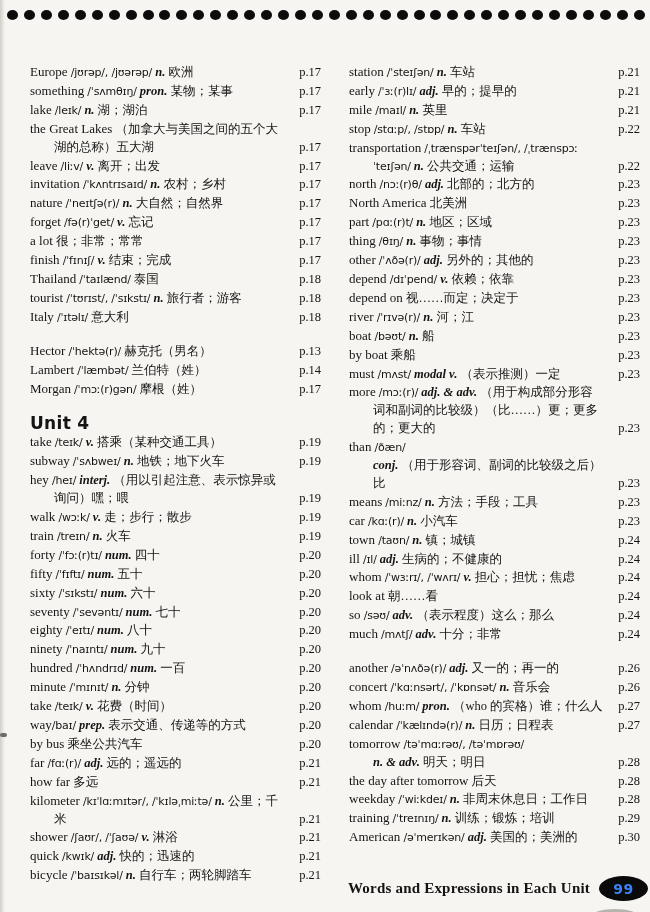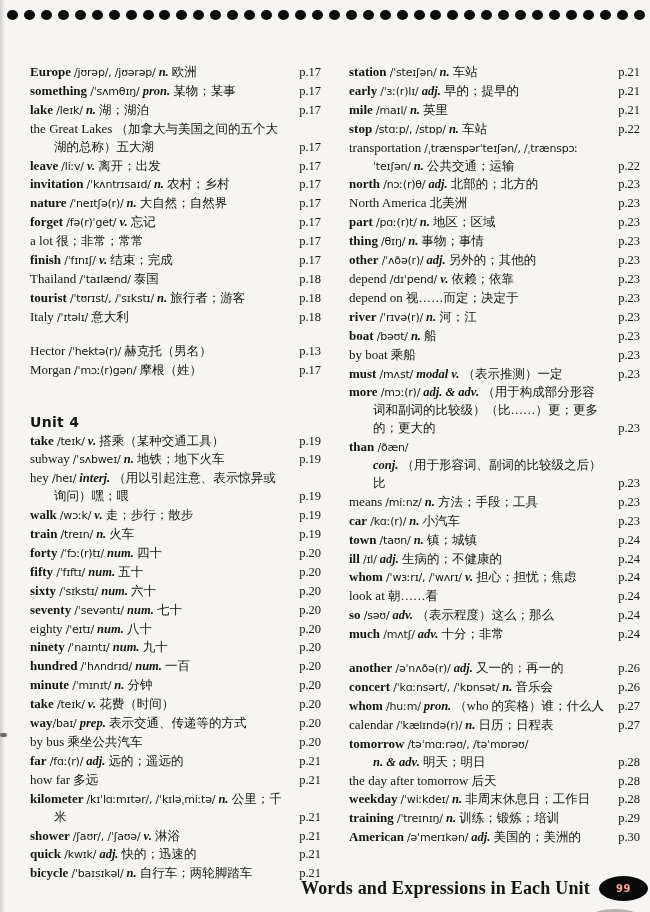"Europe" .w.bold { font-weight: bold -> normal }
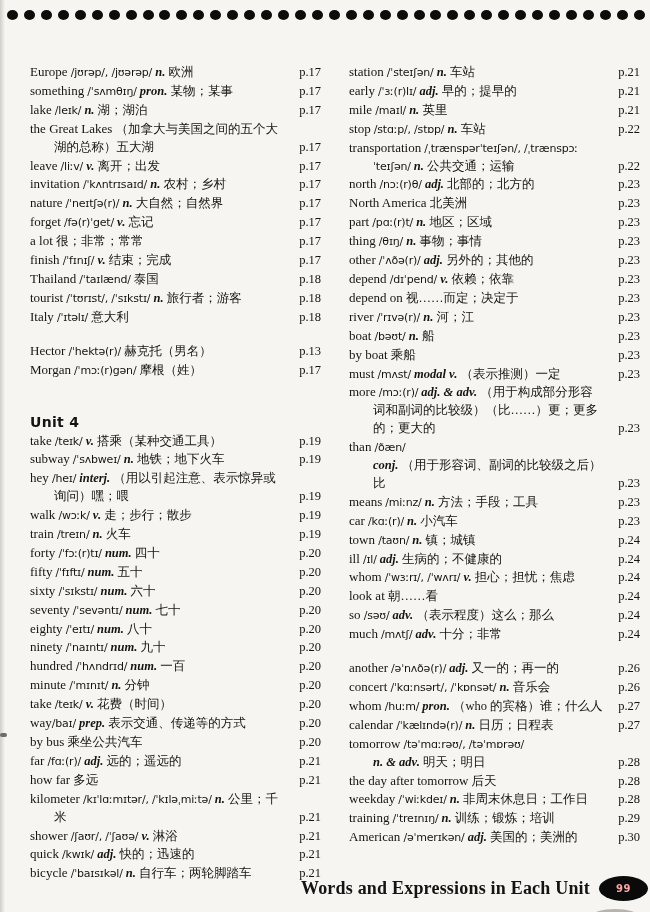"Lambert /ˈlæmbət/ 兰伯特（姓）" div.entry { html: none -> <div><span>Lambert</span> <span>/ˈlæmbət/</span> <span>兰伯特（姓）</span><span>p.14</span></div> }
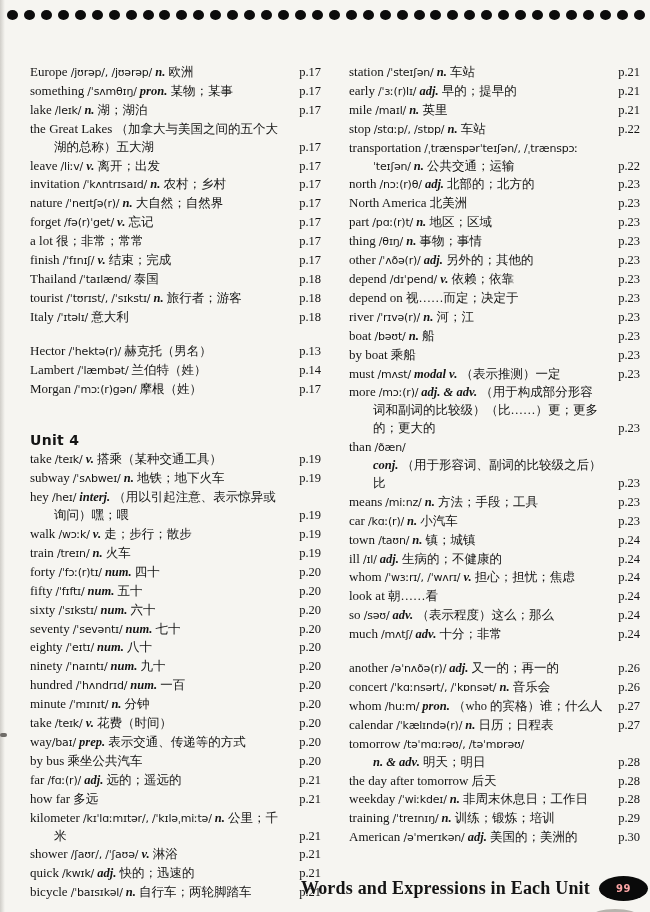"Unit 4" .unit { font-size: 14px -> 17px; margin-top: 18px -> 1px }
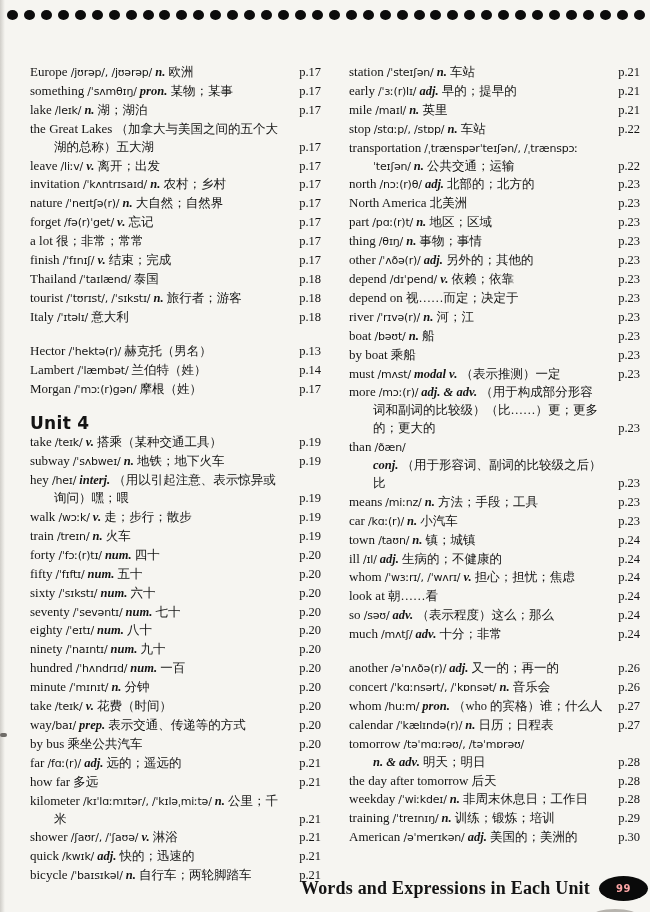"Words and Expressions in Each" .footer-title { font-size: 18px -> 15px }
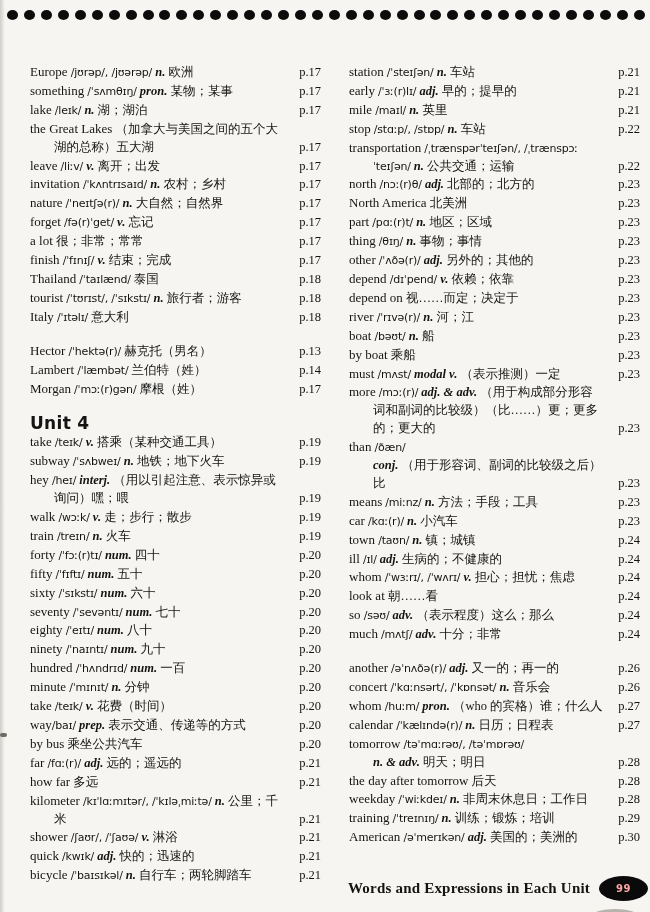"99" .badge-num { color: #fca5a5 -> #3b82f6; font-size: 10px -> 14px }
